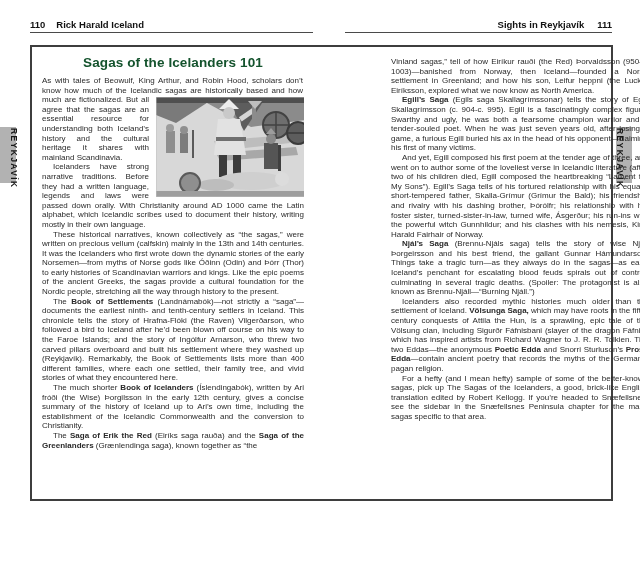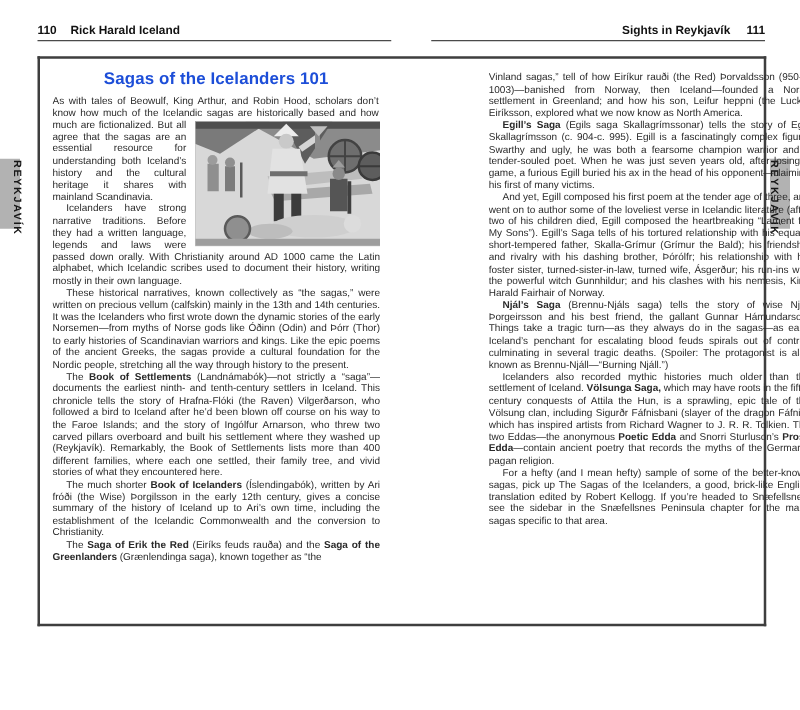"Sagas of the Icelanders 101" #sidebar-title { color: #1d4ed8 -> #14532d }
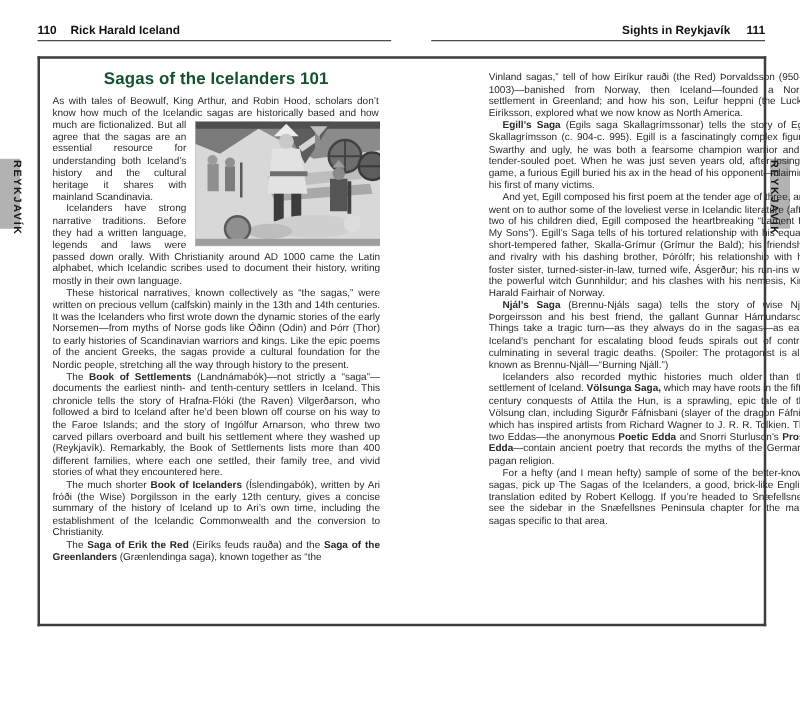"(Eiríks feuds rauða)" span.i { text: feuds -> saga }
